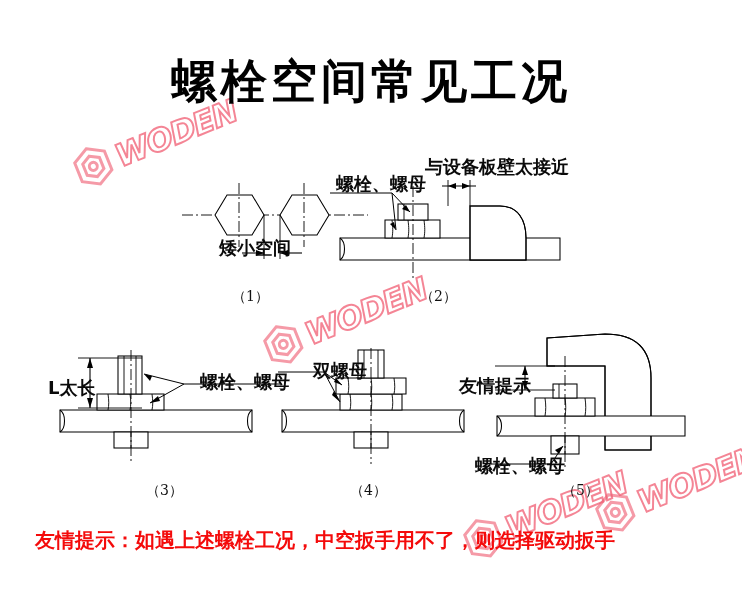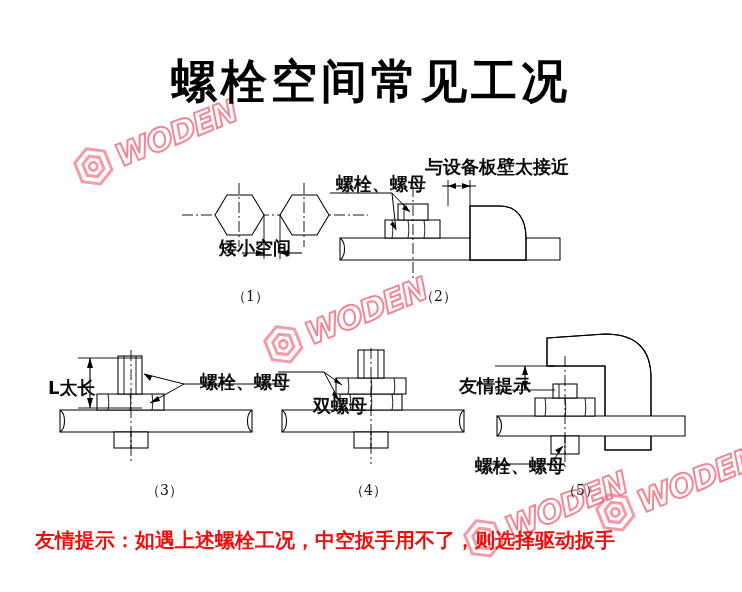"双螺母" div.draw-label { margin-top: 35px -> none }
